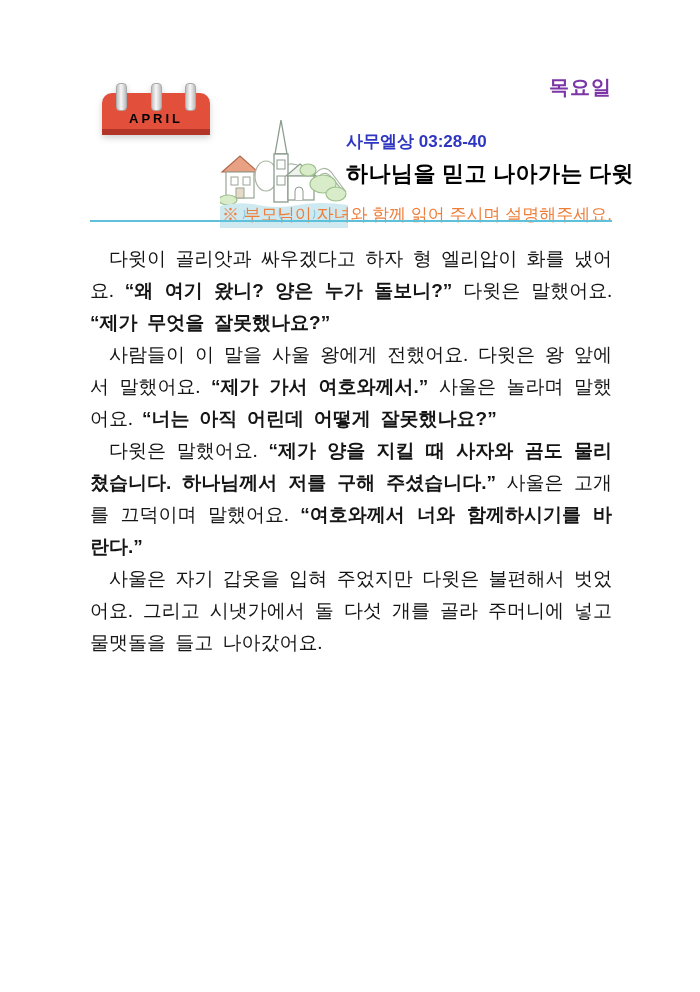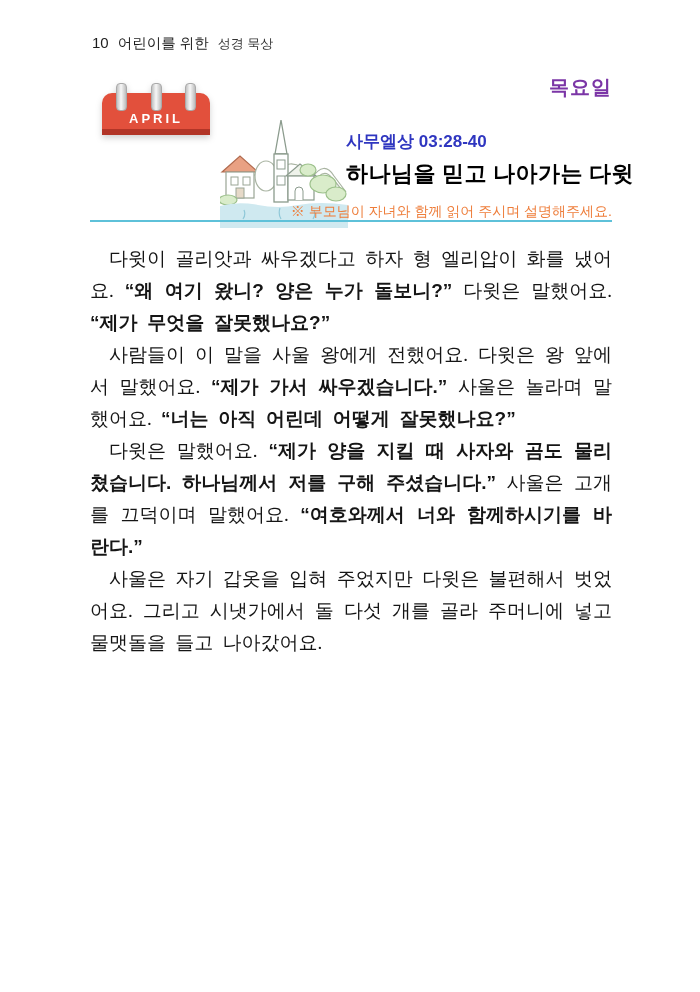"10" div.running-head { html: <div> <span>10</span> <span>어린이를 위한</span> <span>성경 묵상</span> </div> -> none }
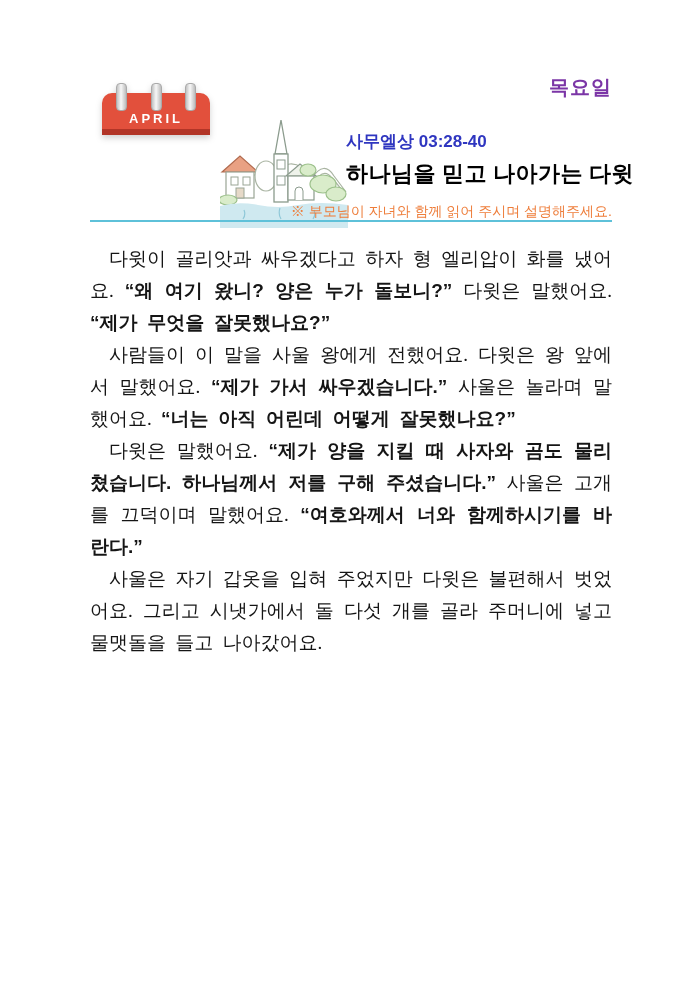"APRIL" .cal-top span { color: #ffffff -> #000000 }
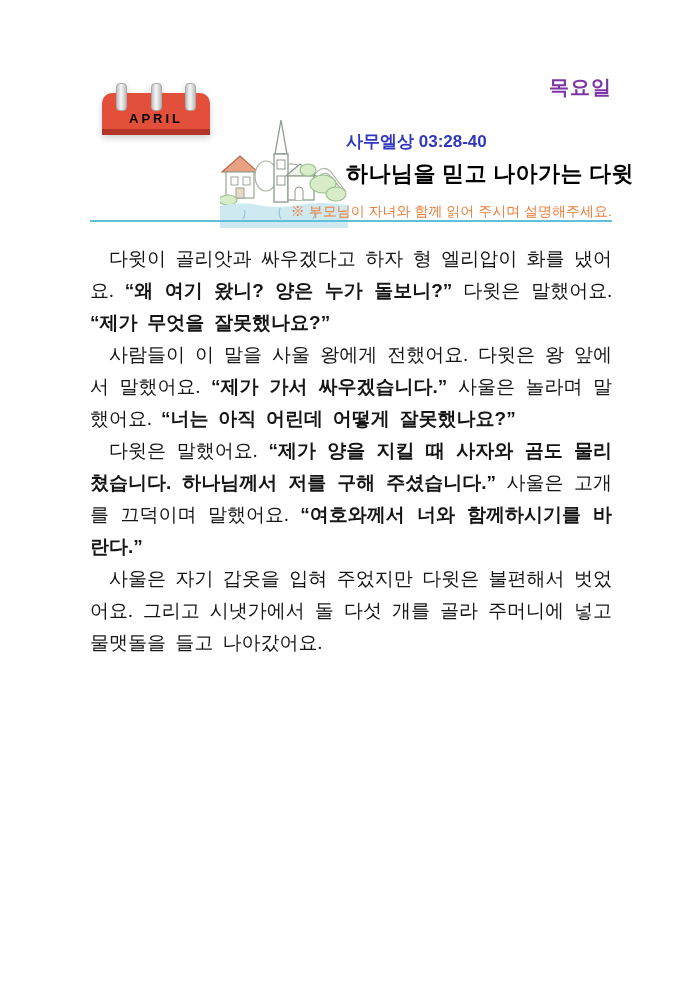"※ 부모님이 자녀와 함께 읽어" .note { font-size: 14px -> 17px }
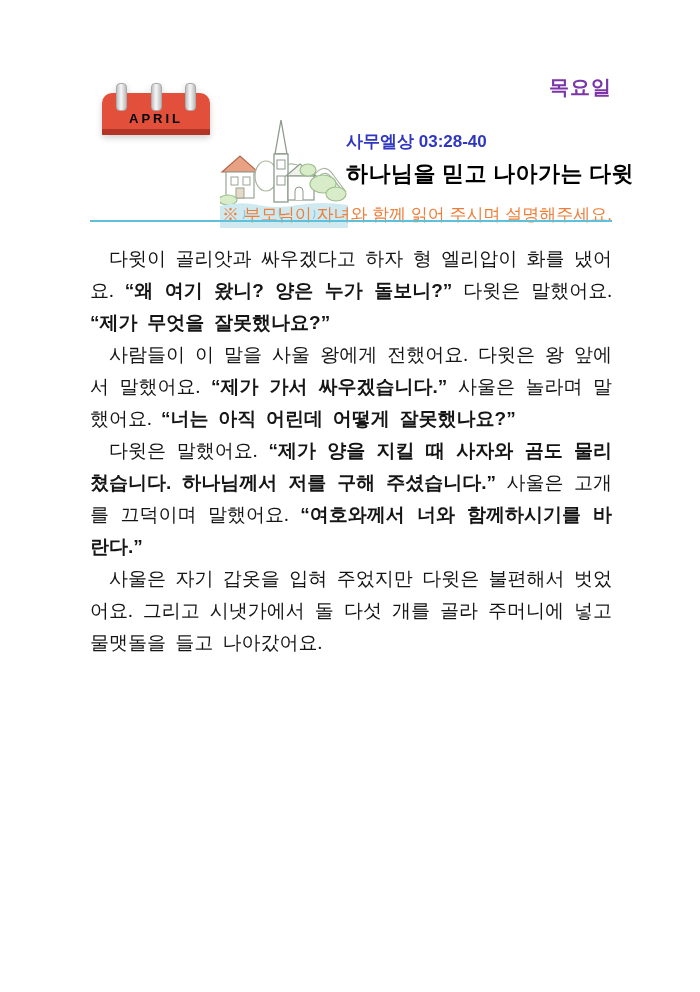"“제가 가서 싸우겠습니다.”" span.dlg { text: 싸우겠습니다 -> 여호와께서 }
